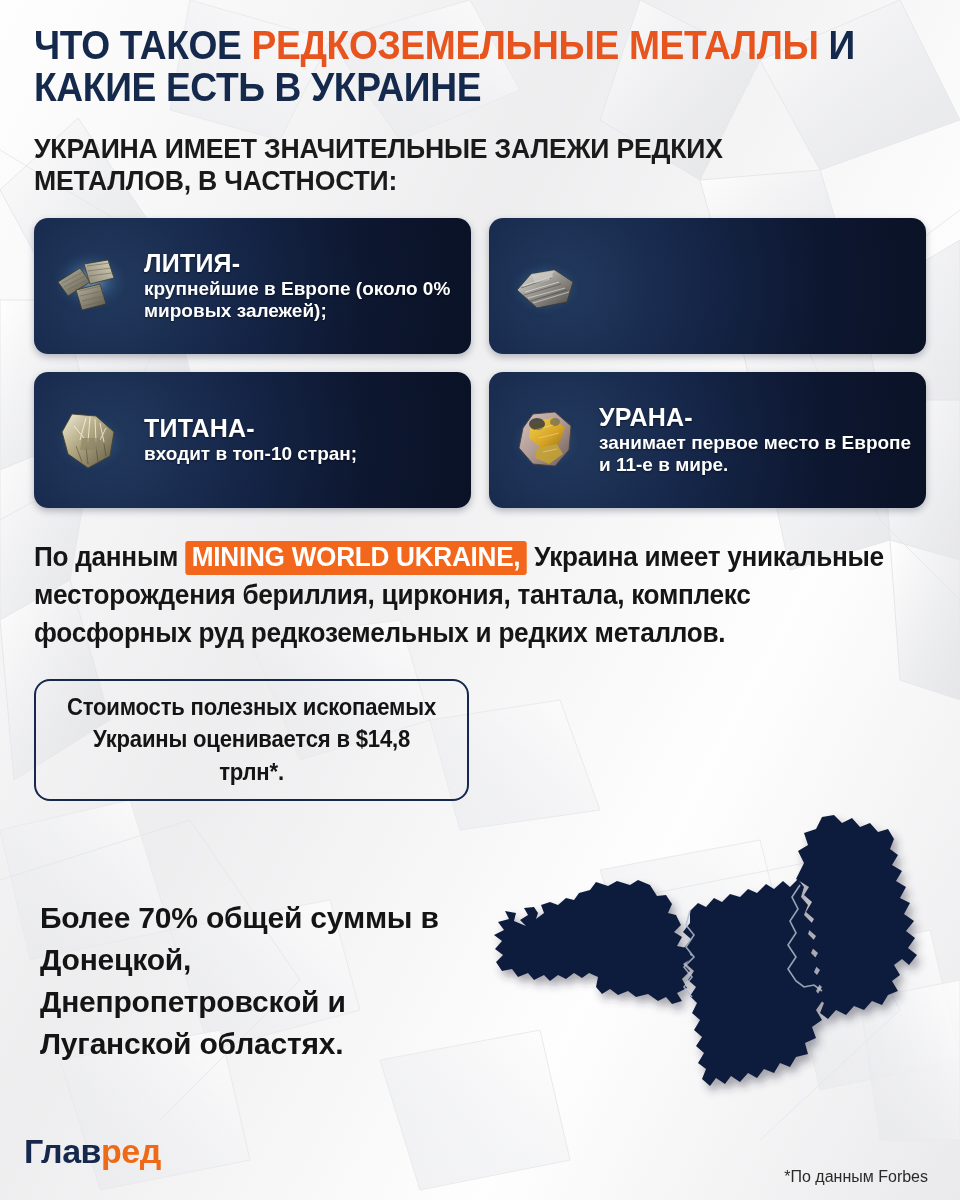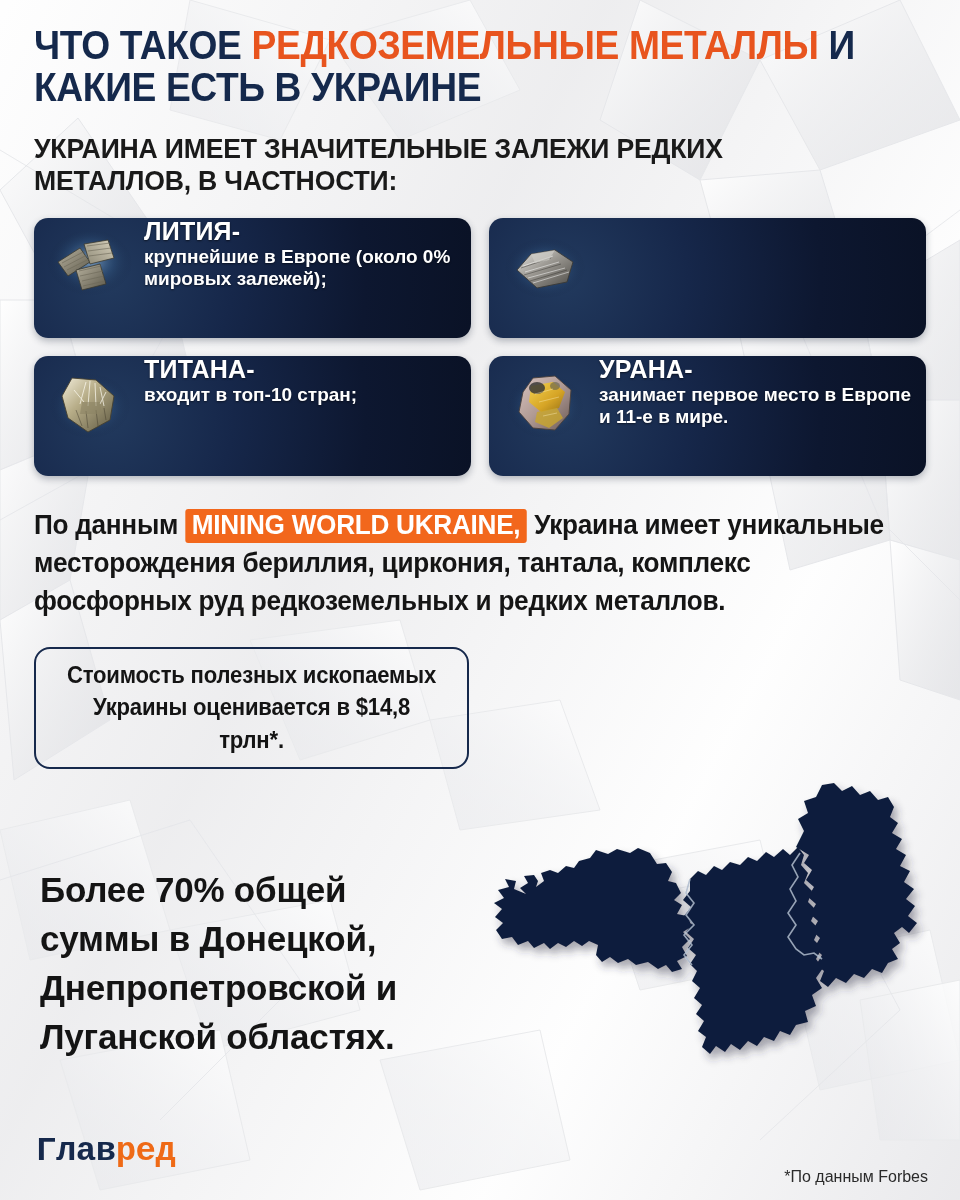"ЛИТИЯ-" .card { align-items: flex-start -> center; height: 120px -> 136px }
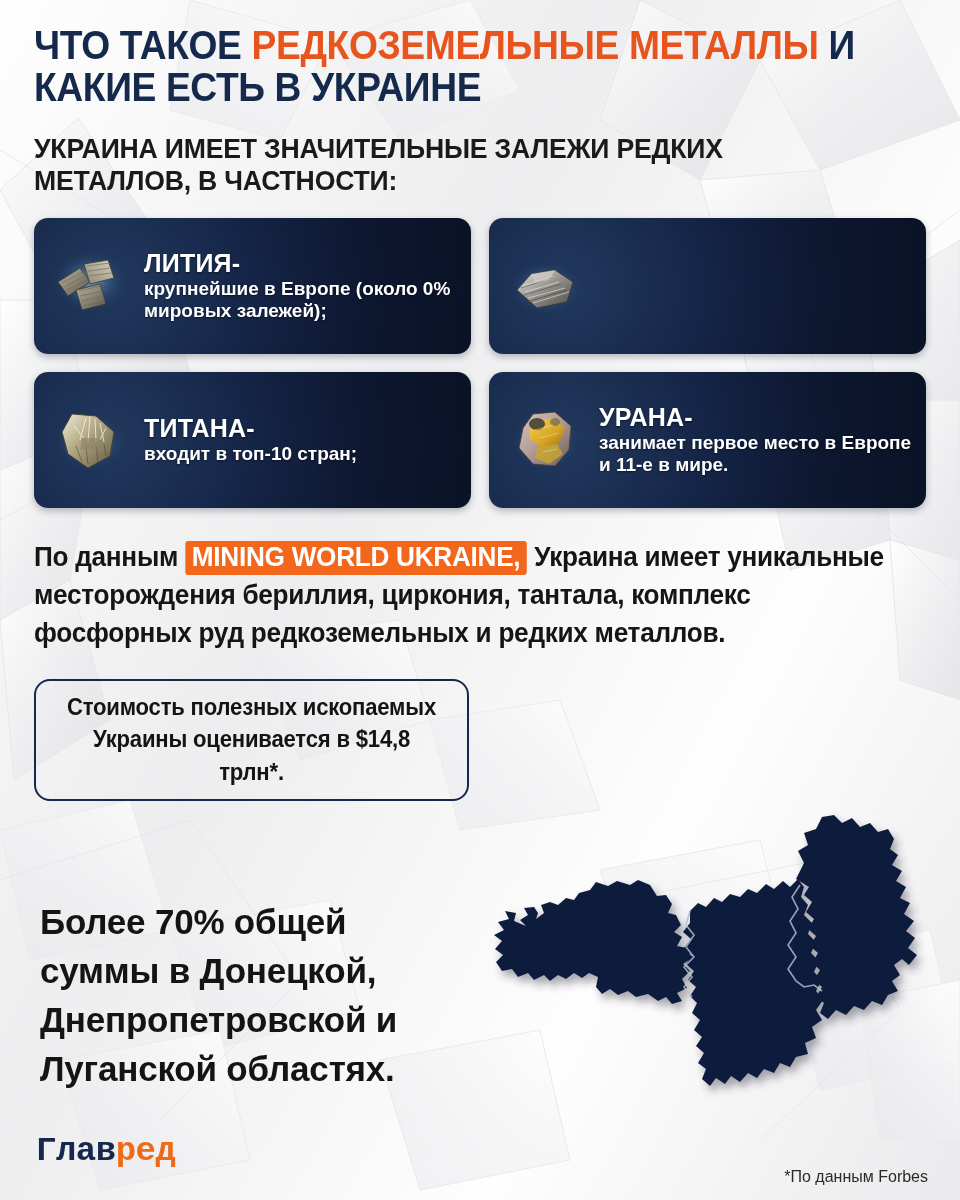"Более 70% общей суммы в" .bottom-text { font-size: 35px -> 30px }
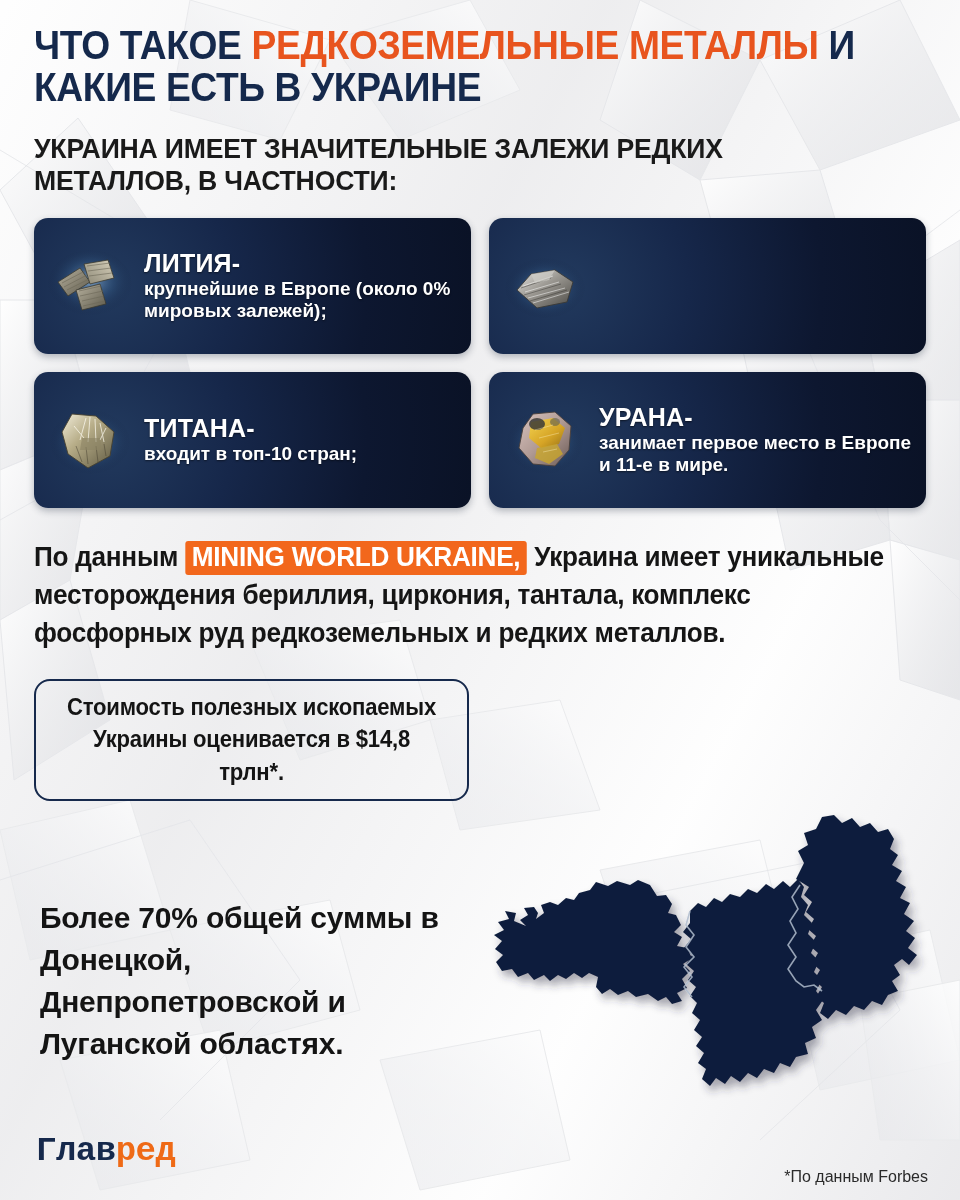"Главред" .logo { font-family: Liberation Mono, monospace -> Liberation Sans, sans-serif; left: 36px -> 24px }
